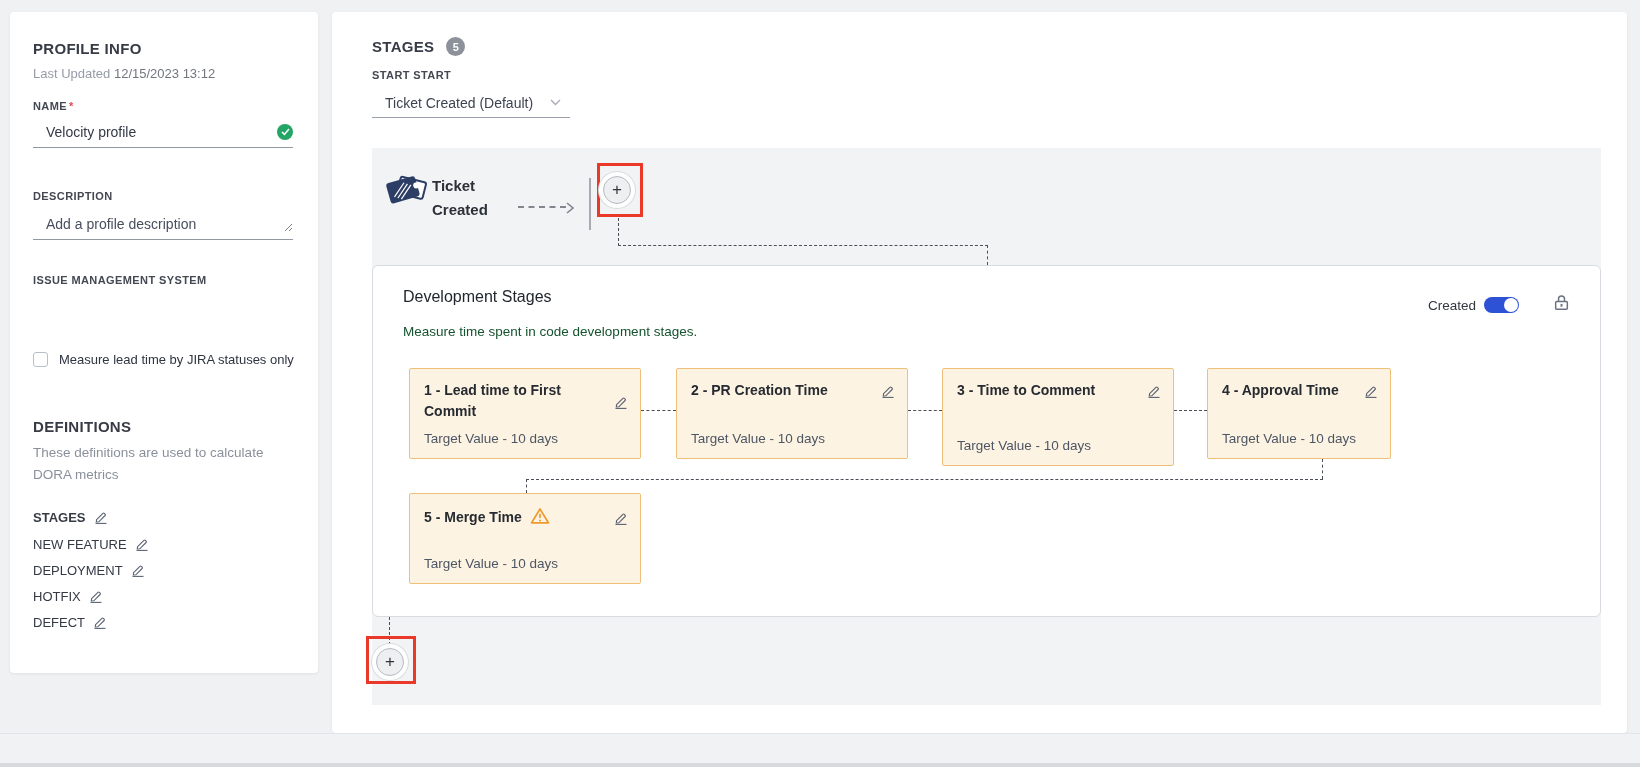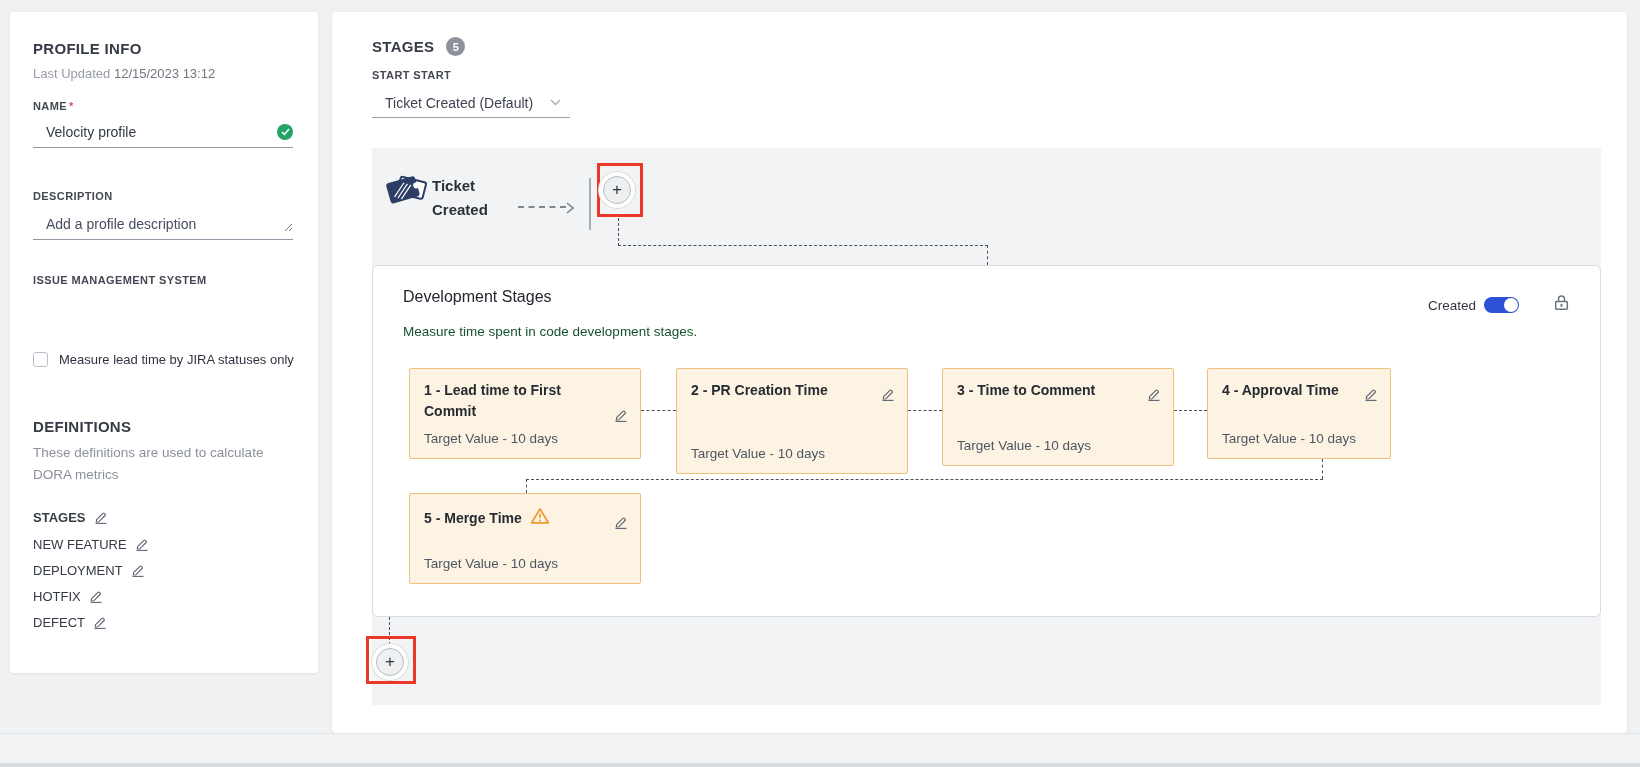"1 - Lead time to" .stage-head { align-items: flex-end -> center }
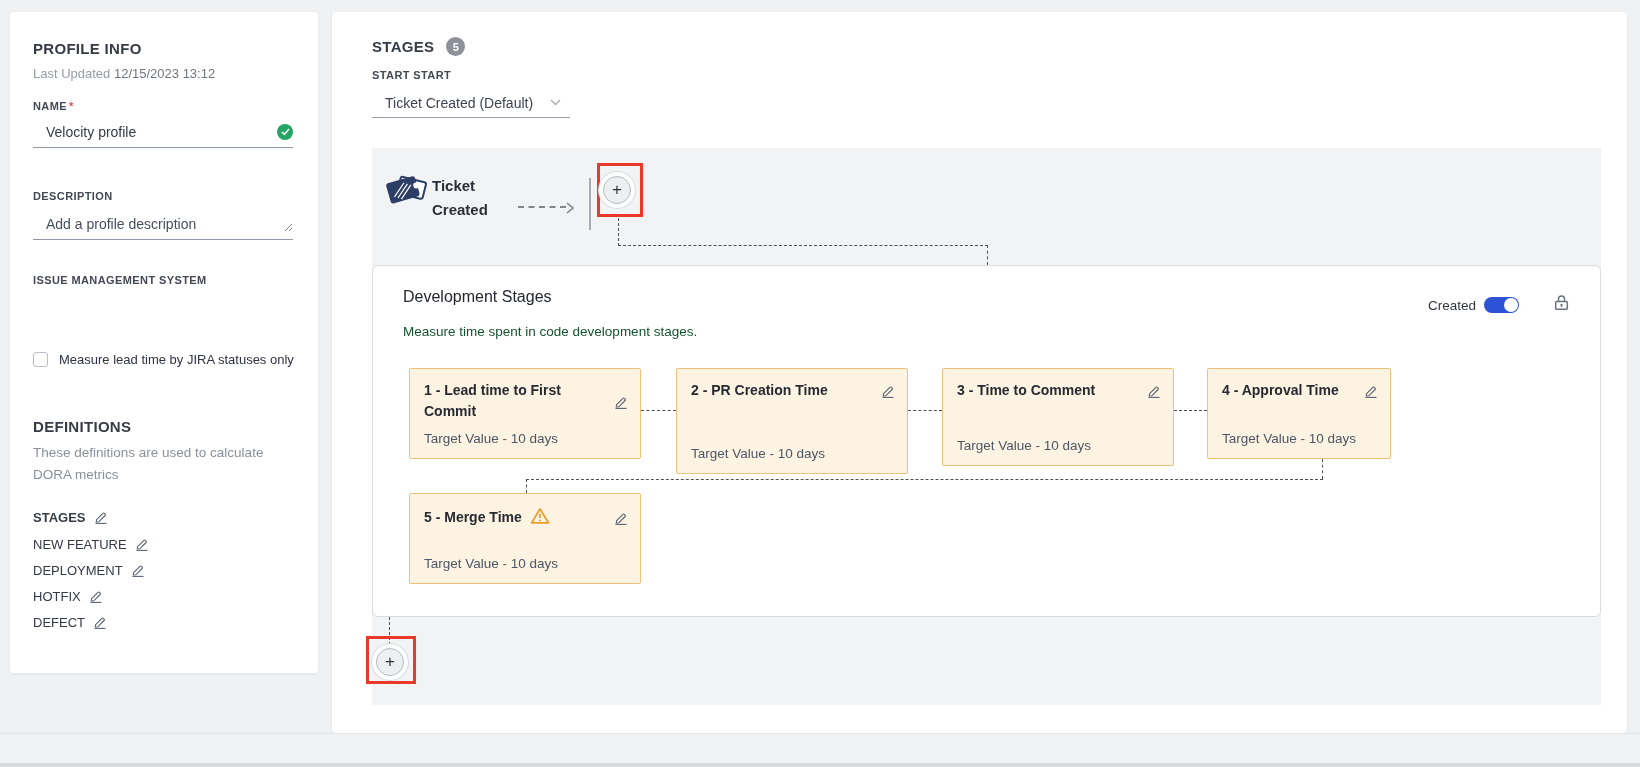"2 - PR Creation Time" div.stage-card { height: 106px -> 91px }
